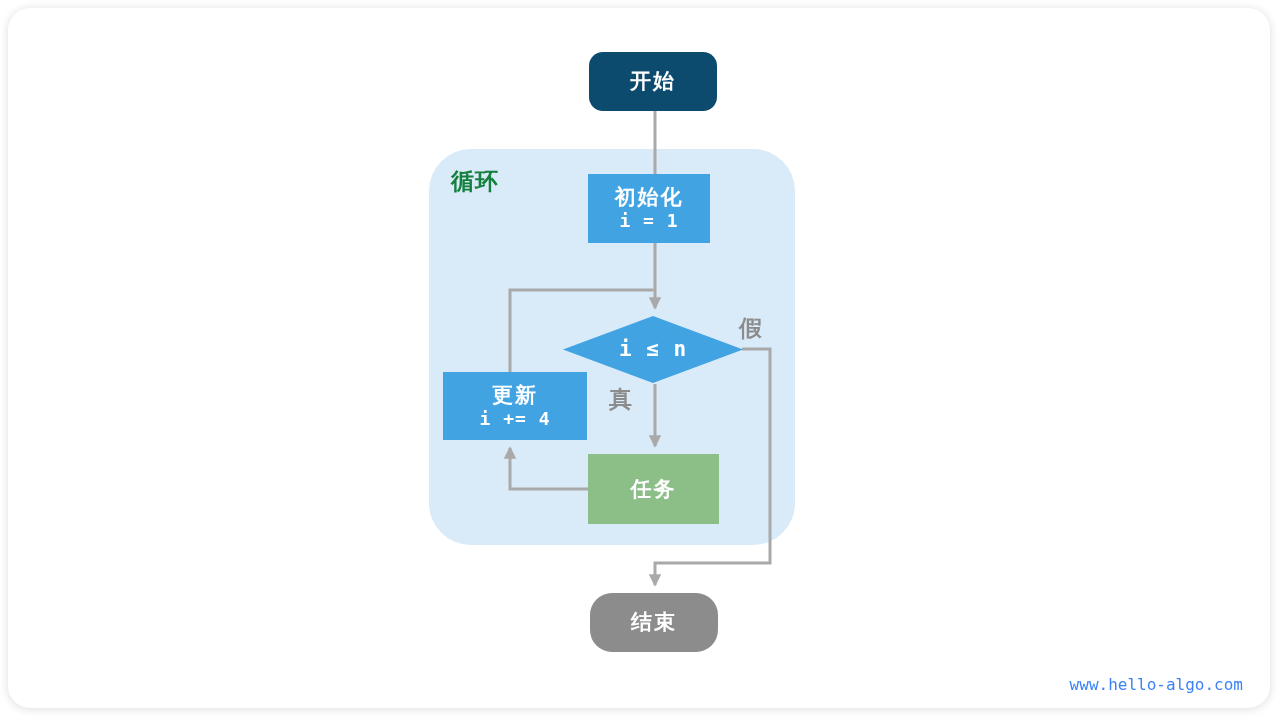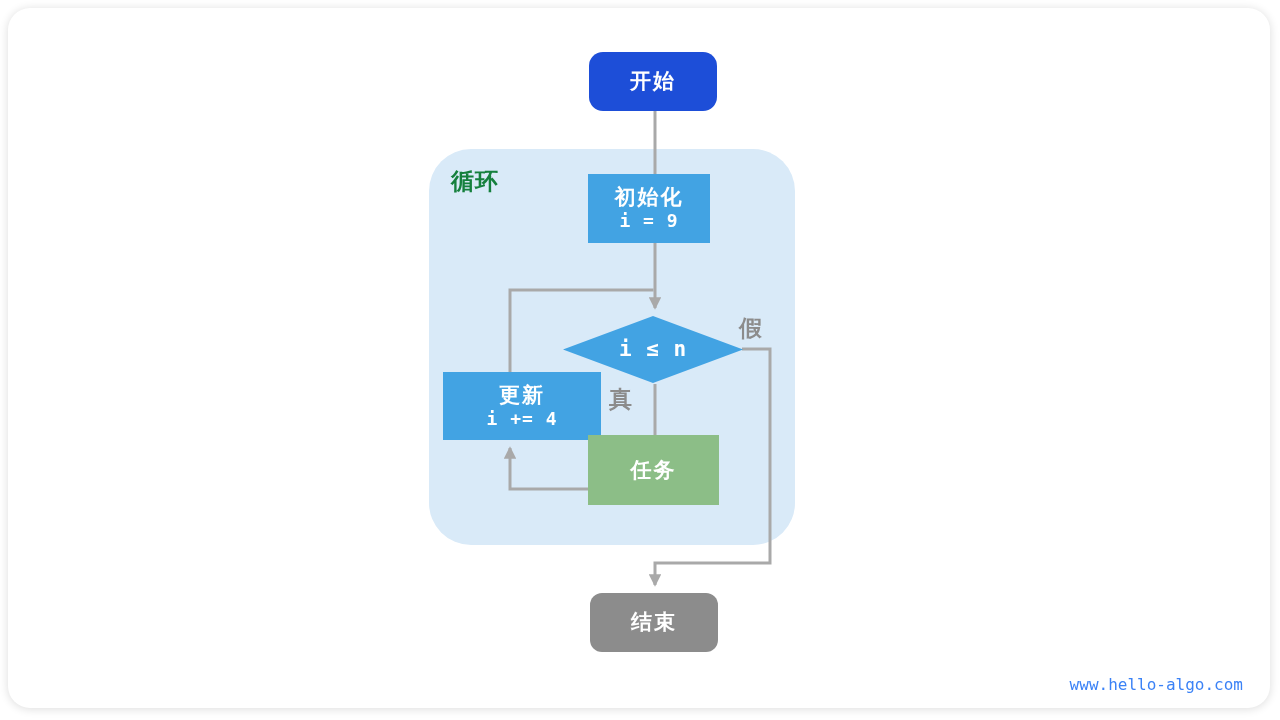"开始" .node-start { background: #1d4ed8 -> #0c4a6e }
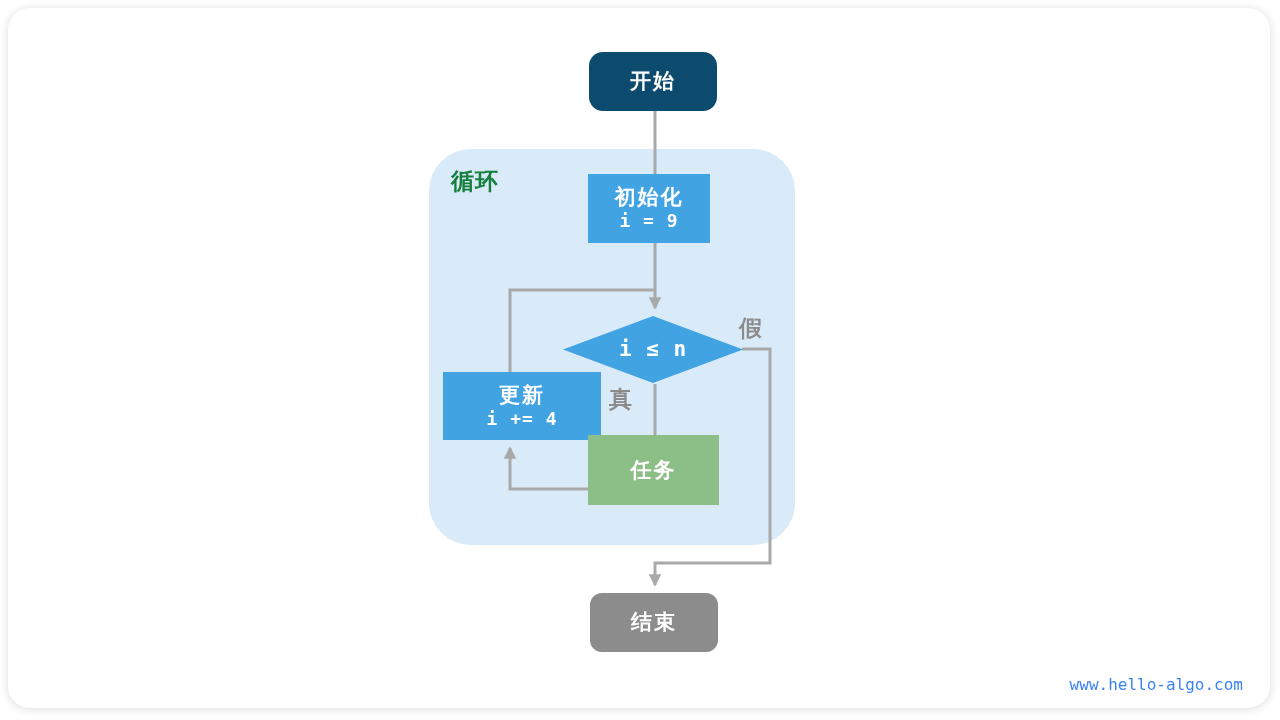"i = 9" div.code { text: 9 -> 1 }
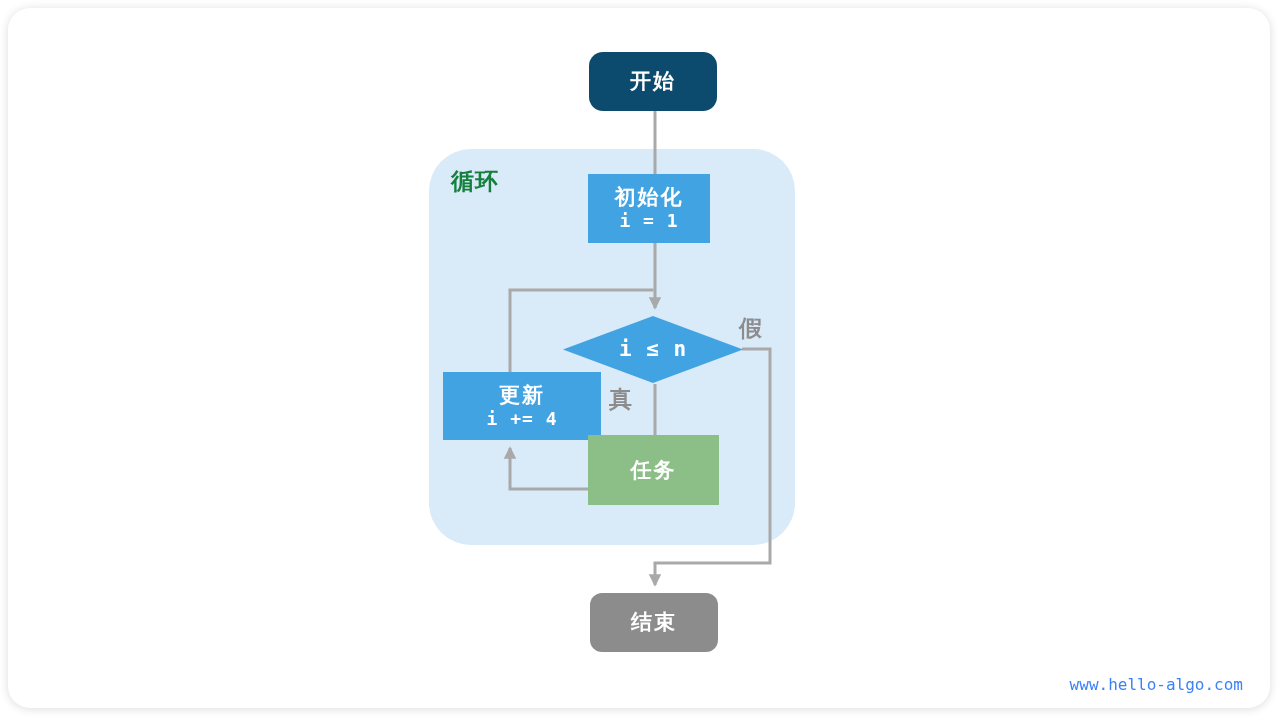"更新" .node-update { width: 158px -> 144px }
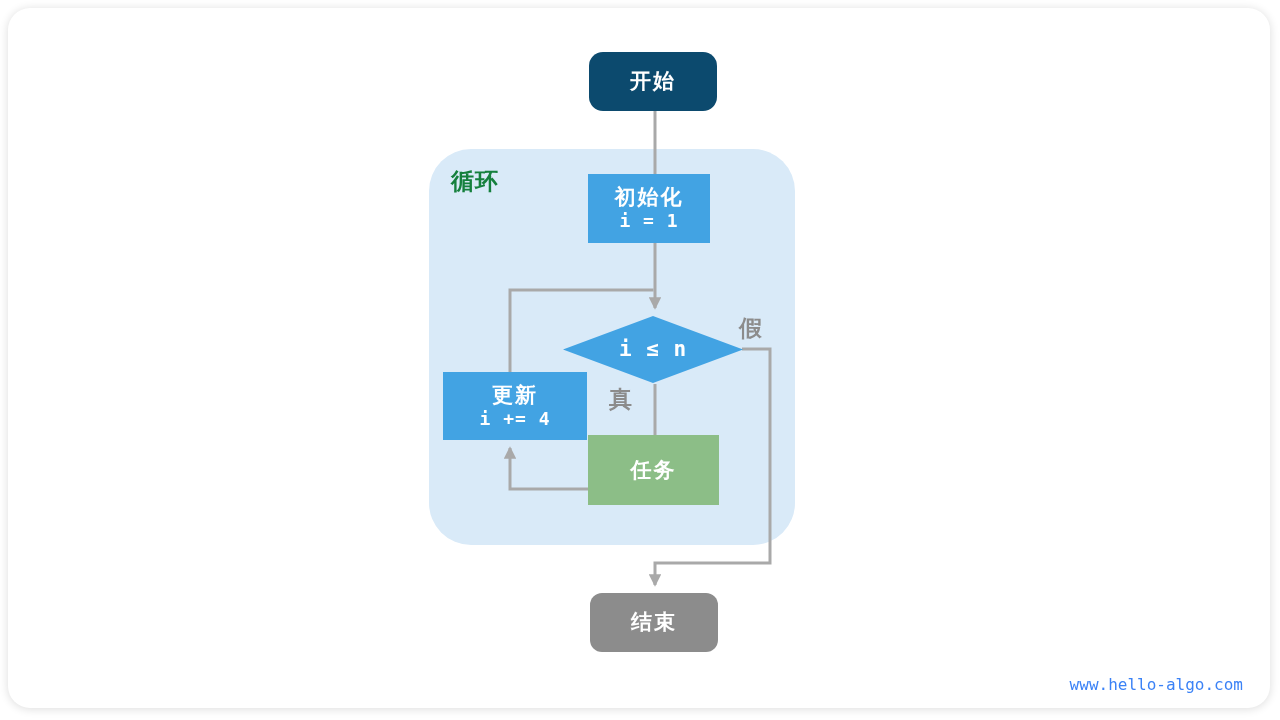"任务" .node-task { top: 435px -> 454px }
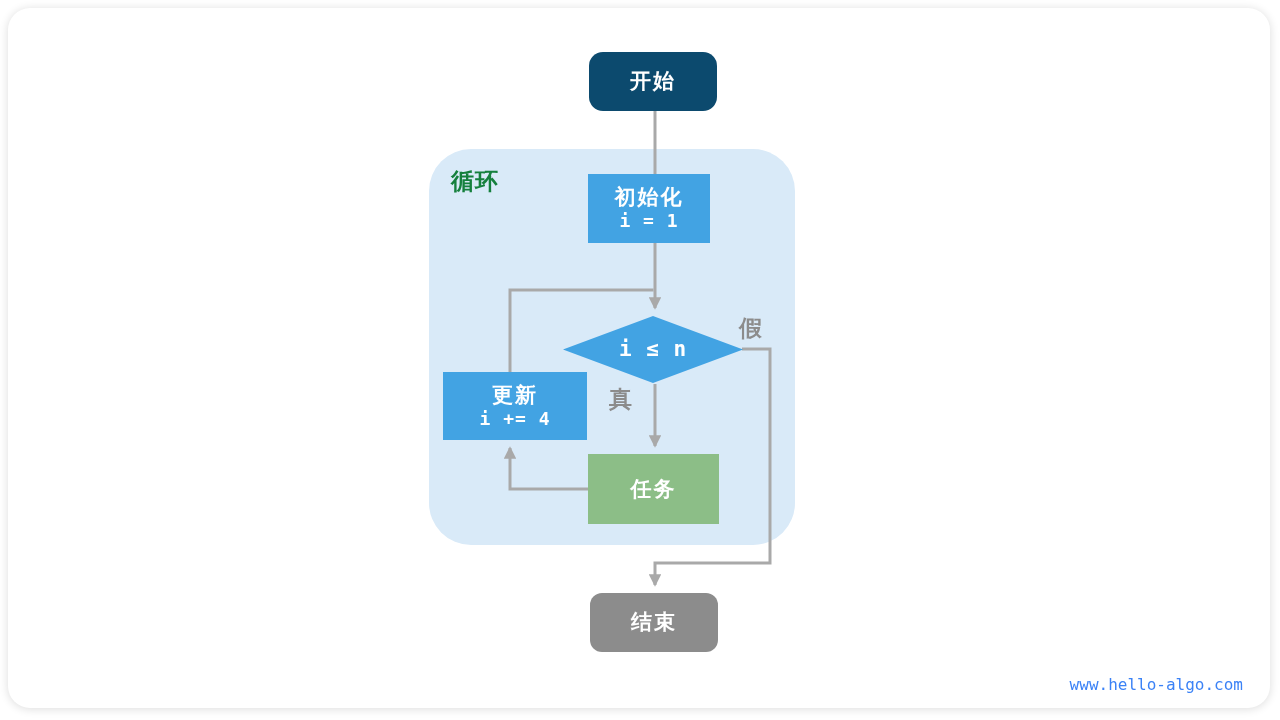"结束" .node-end { border-radius: 12px -> 22px }
